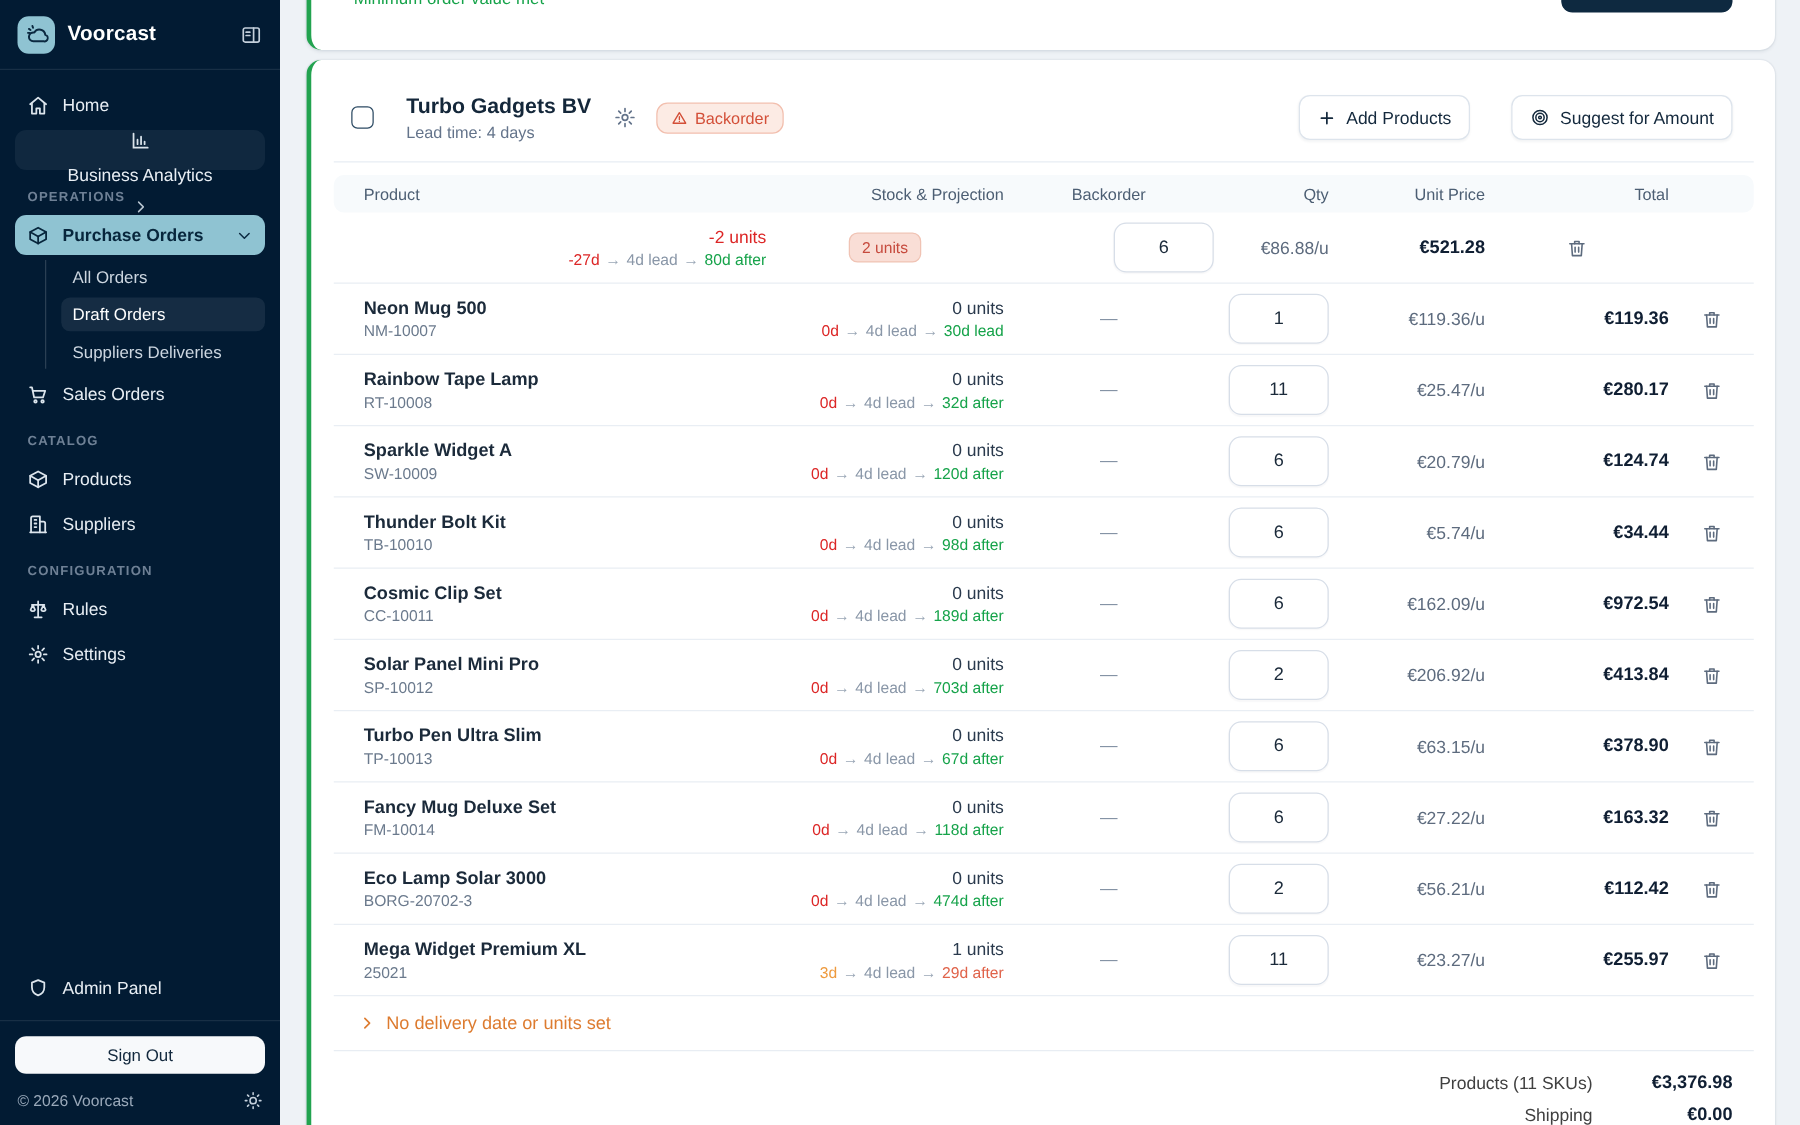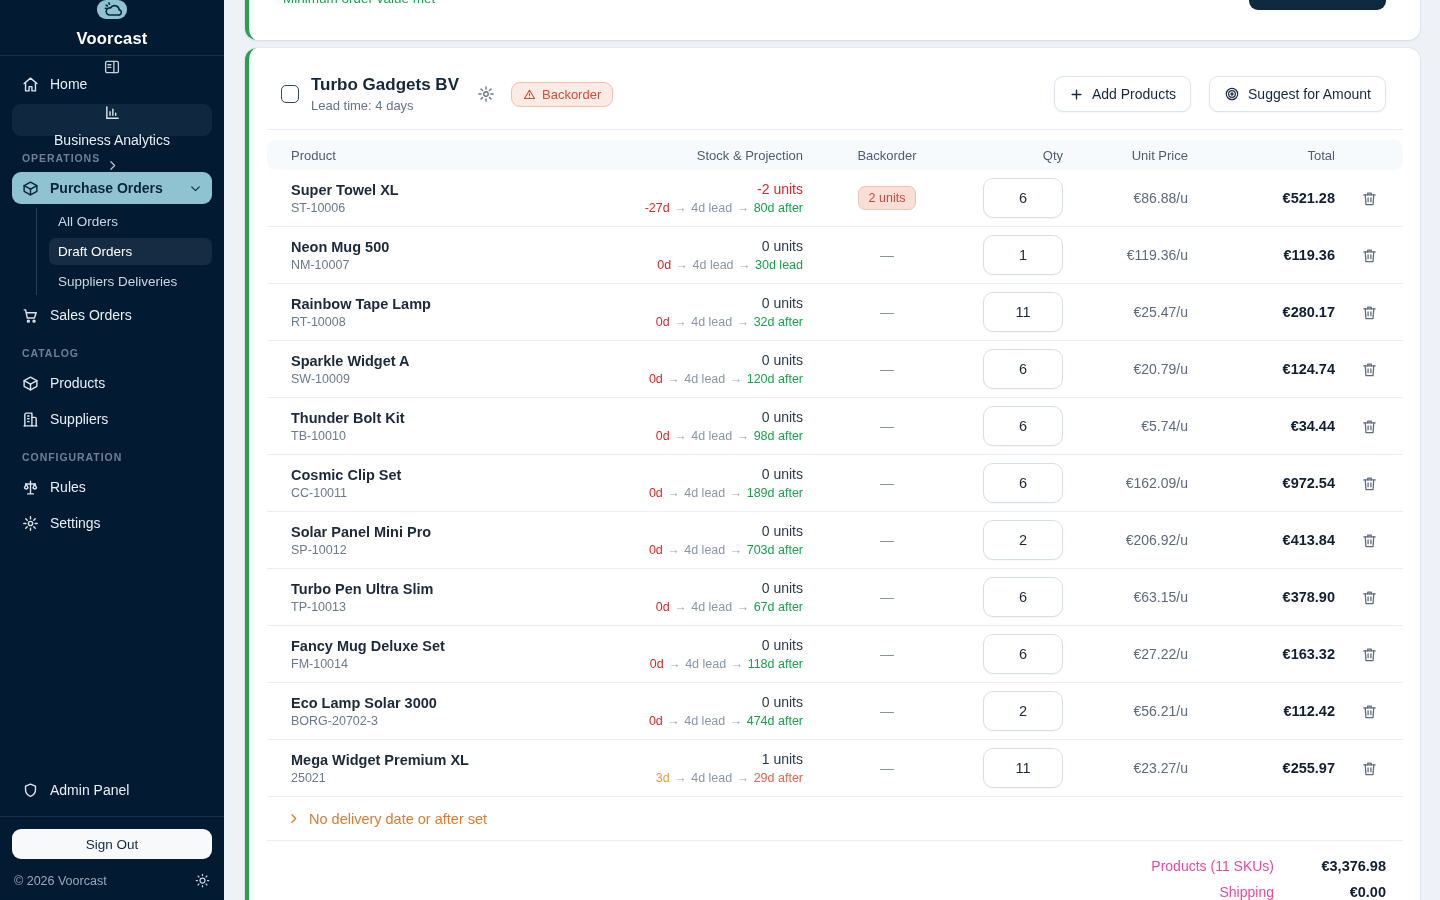"Voorcast" .sb-header { flex-direction: column -> none }
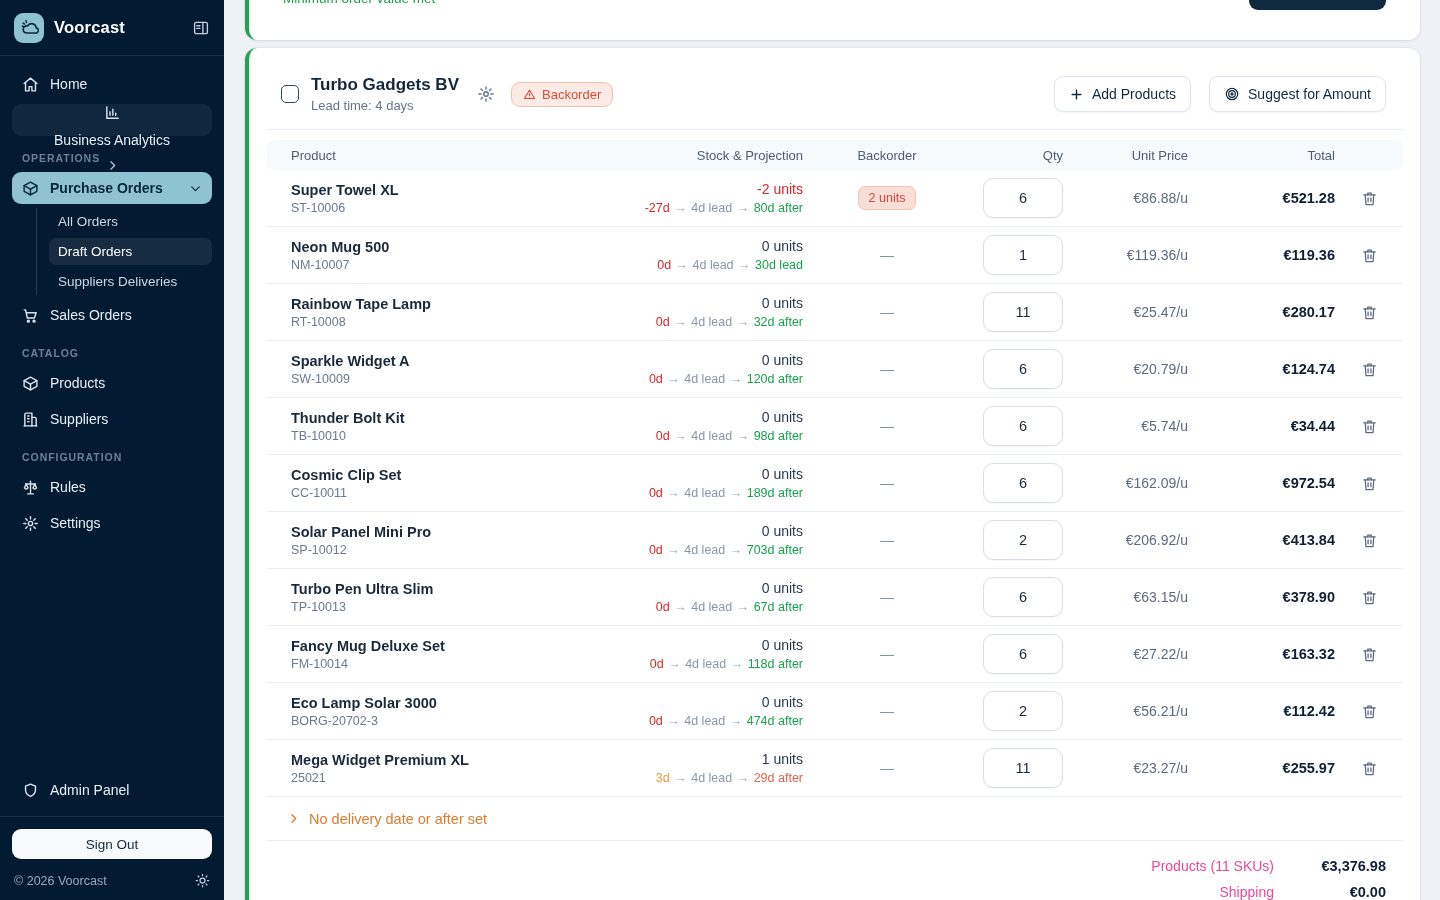"Turbo Gadgets BV" .title-block { margin-left: 12px -> 26px }
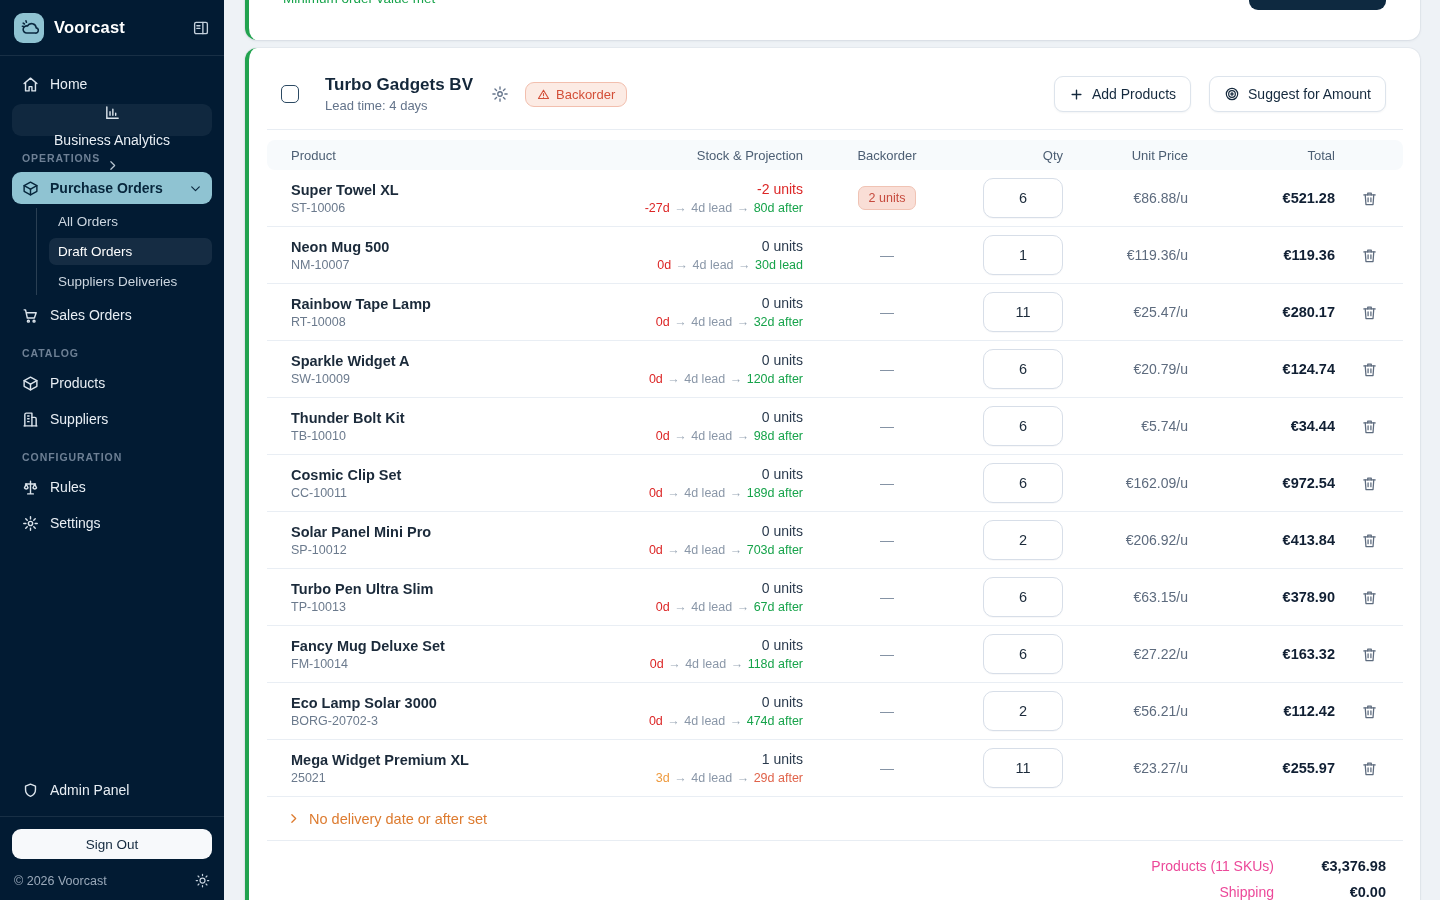"Add Products" .hdr-actions { gap: 18px -> 33px }
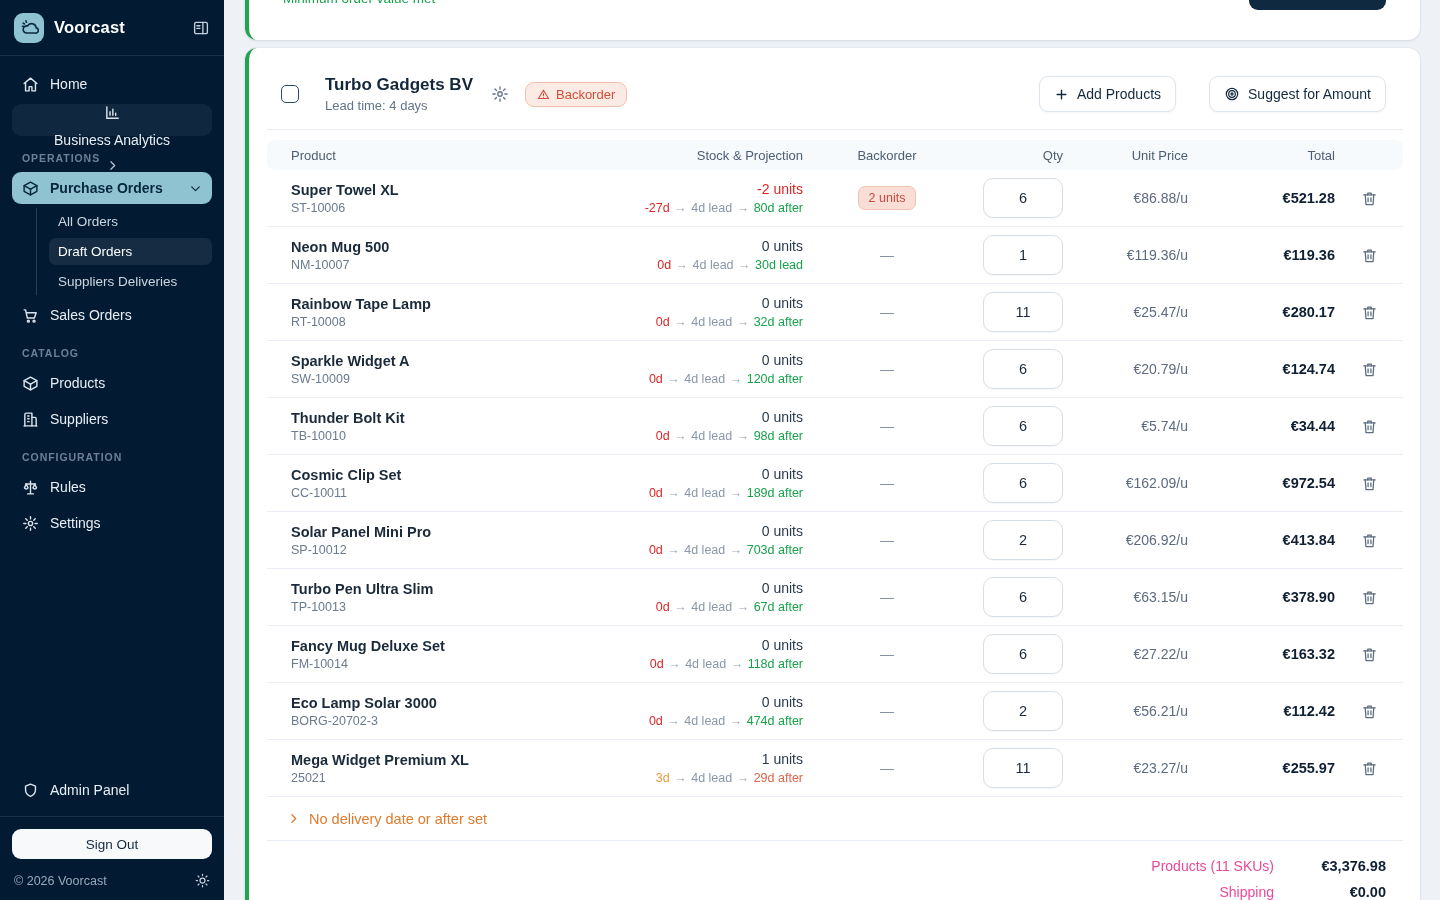"Super Towel XL" div.c-product { html: <div> <div>Super Towel XL</div> <div>ST-10006</div> </div> -> none }
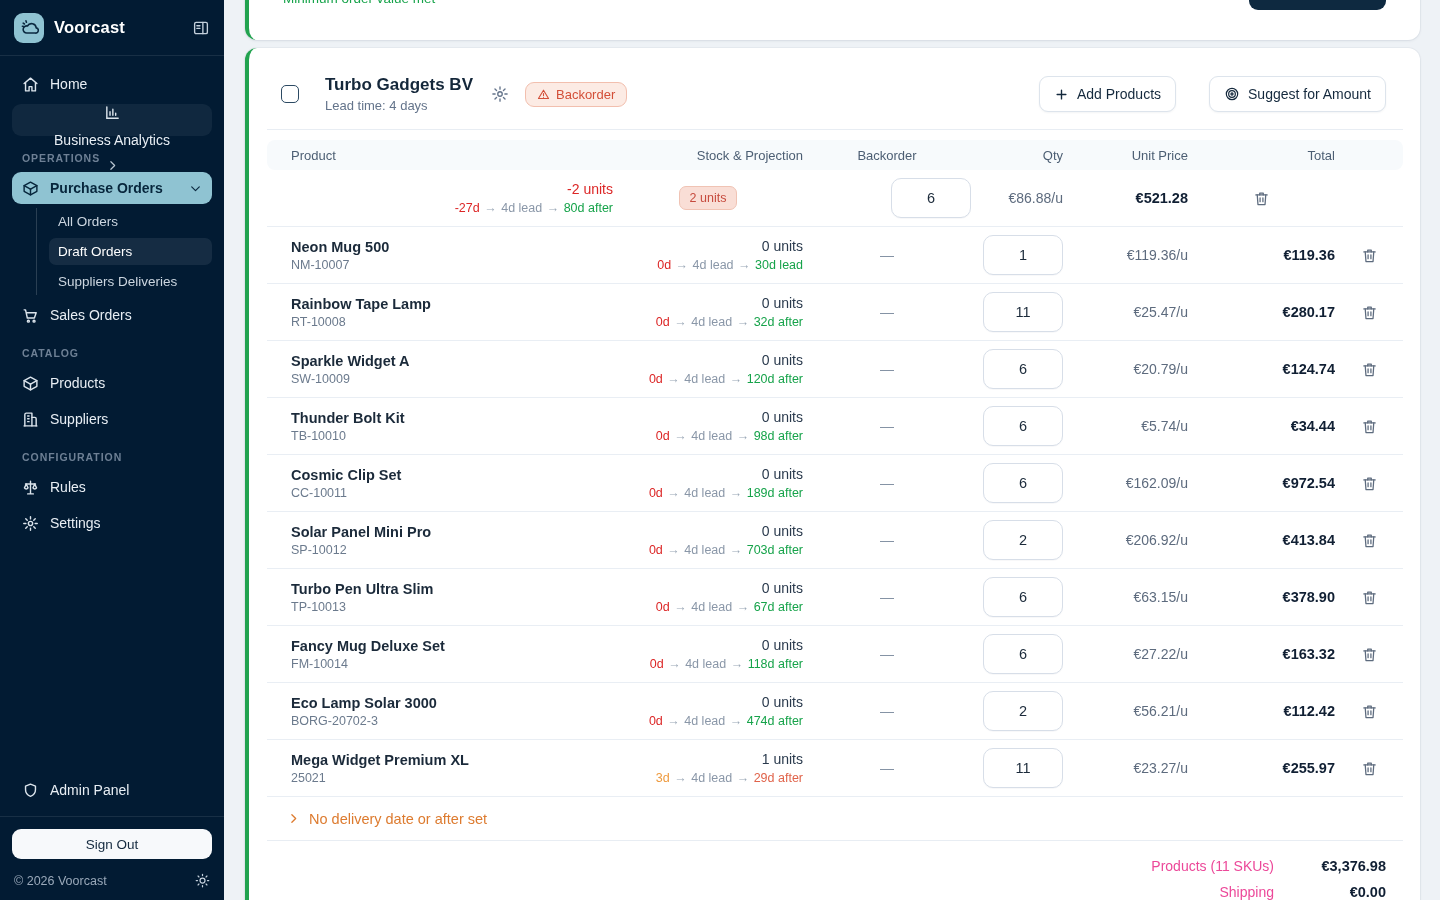"No delivery date or after" span { text: after -> units }
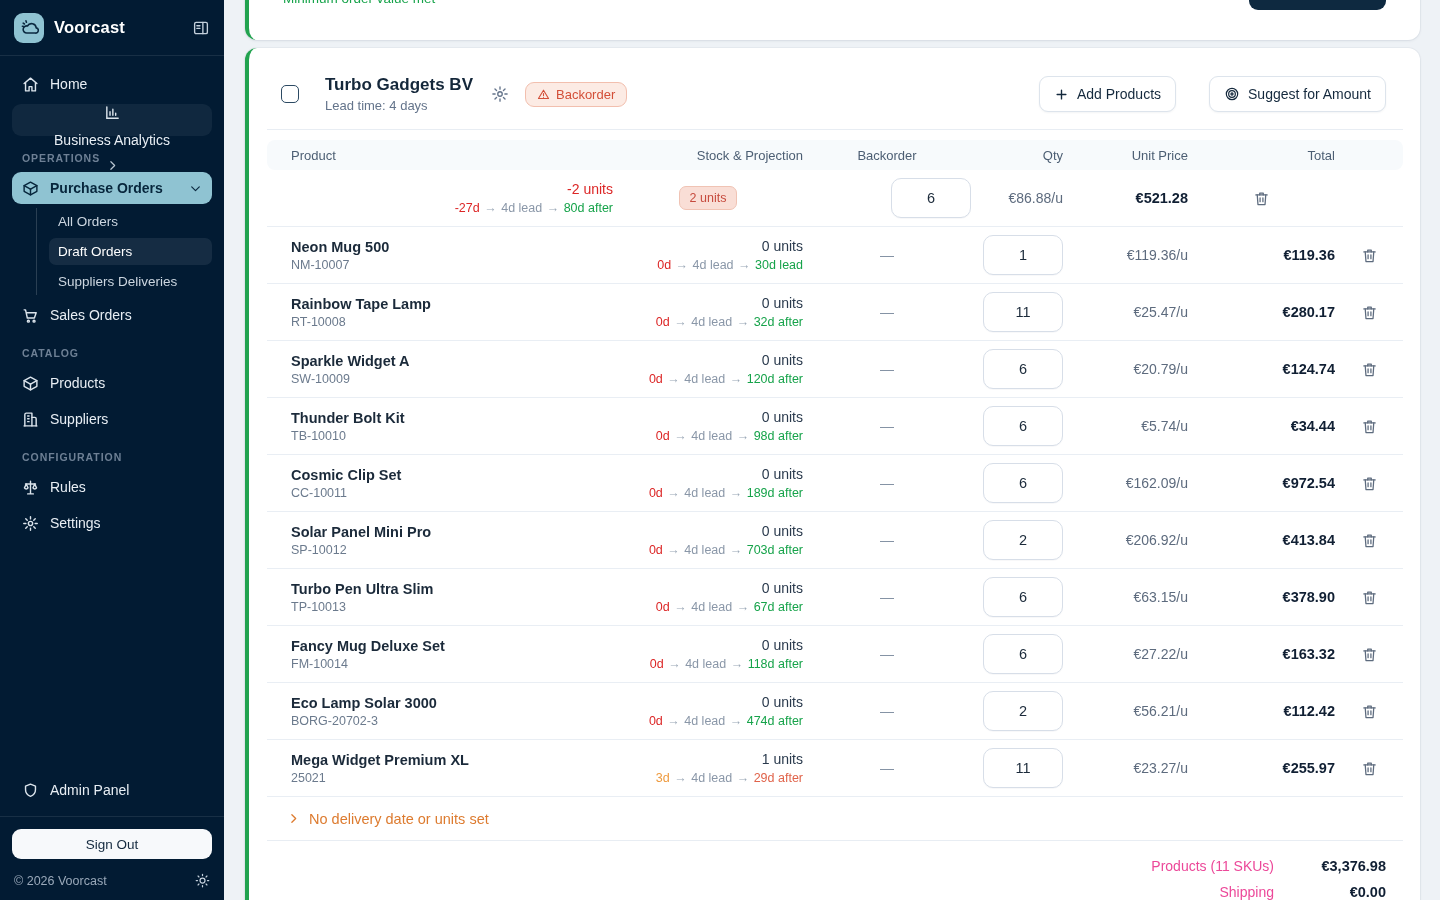"Products (11 SKUs)" .tot-label { color: #ec4899 -> #404040 }
